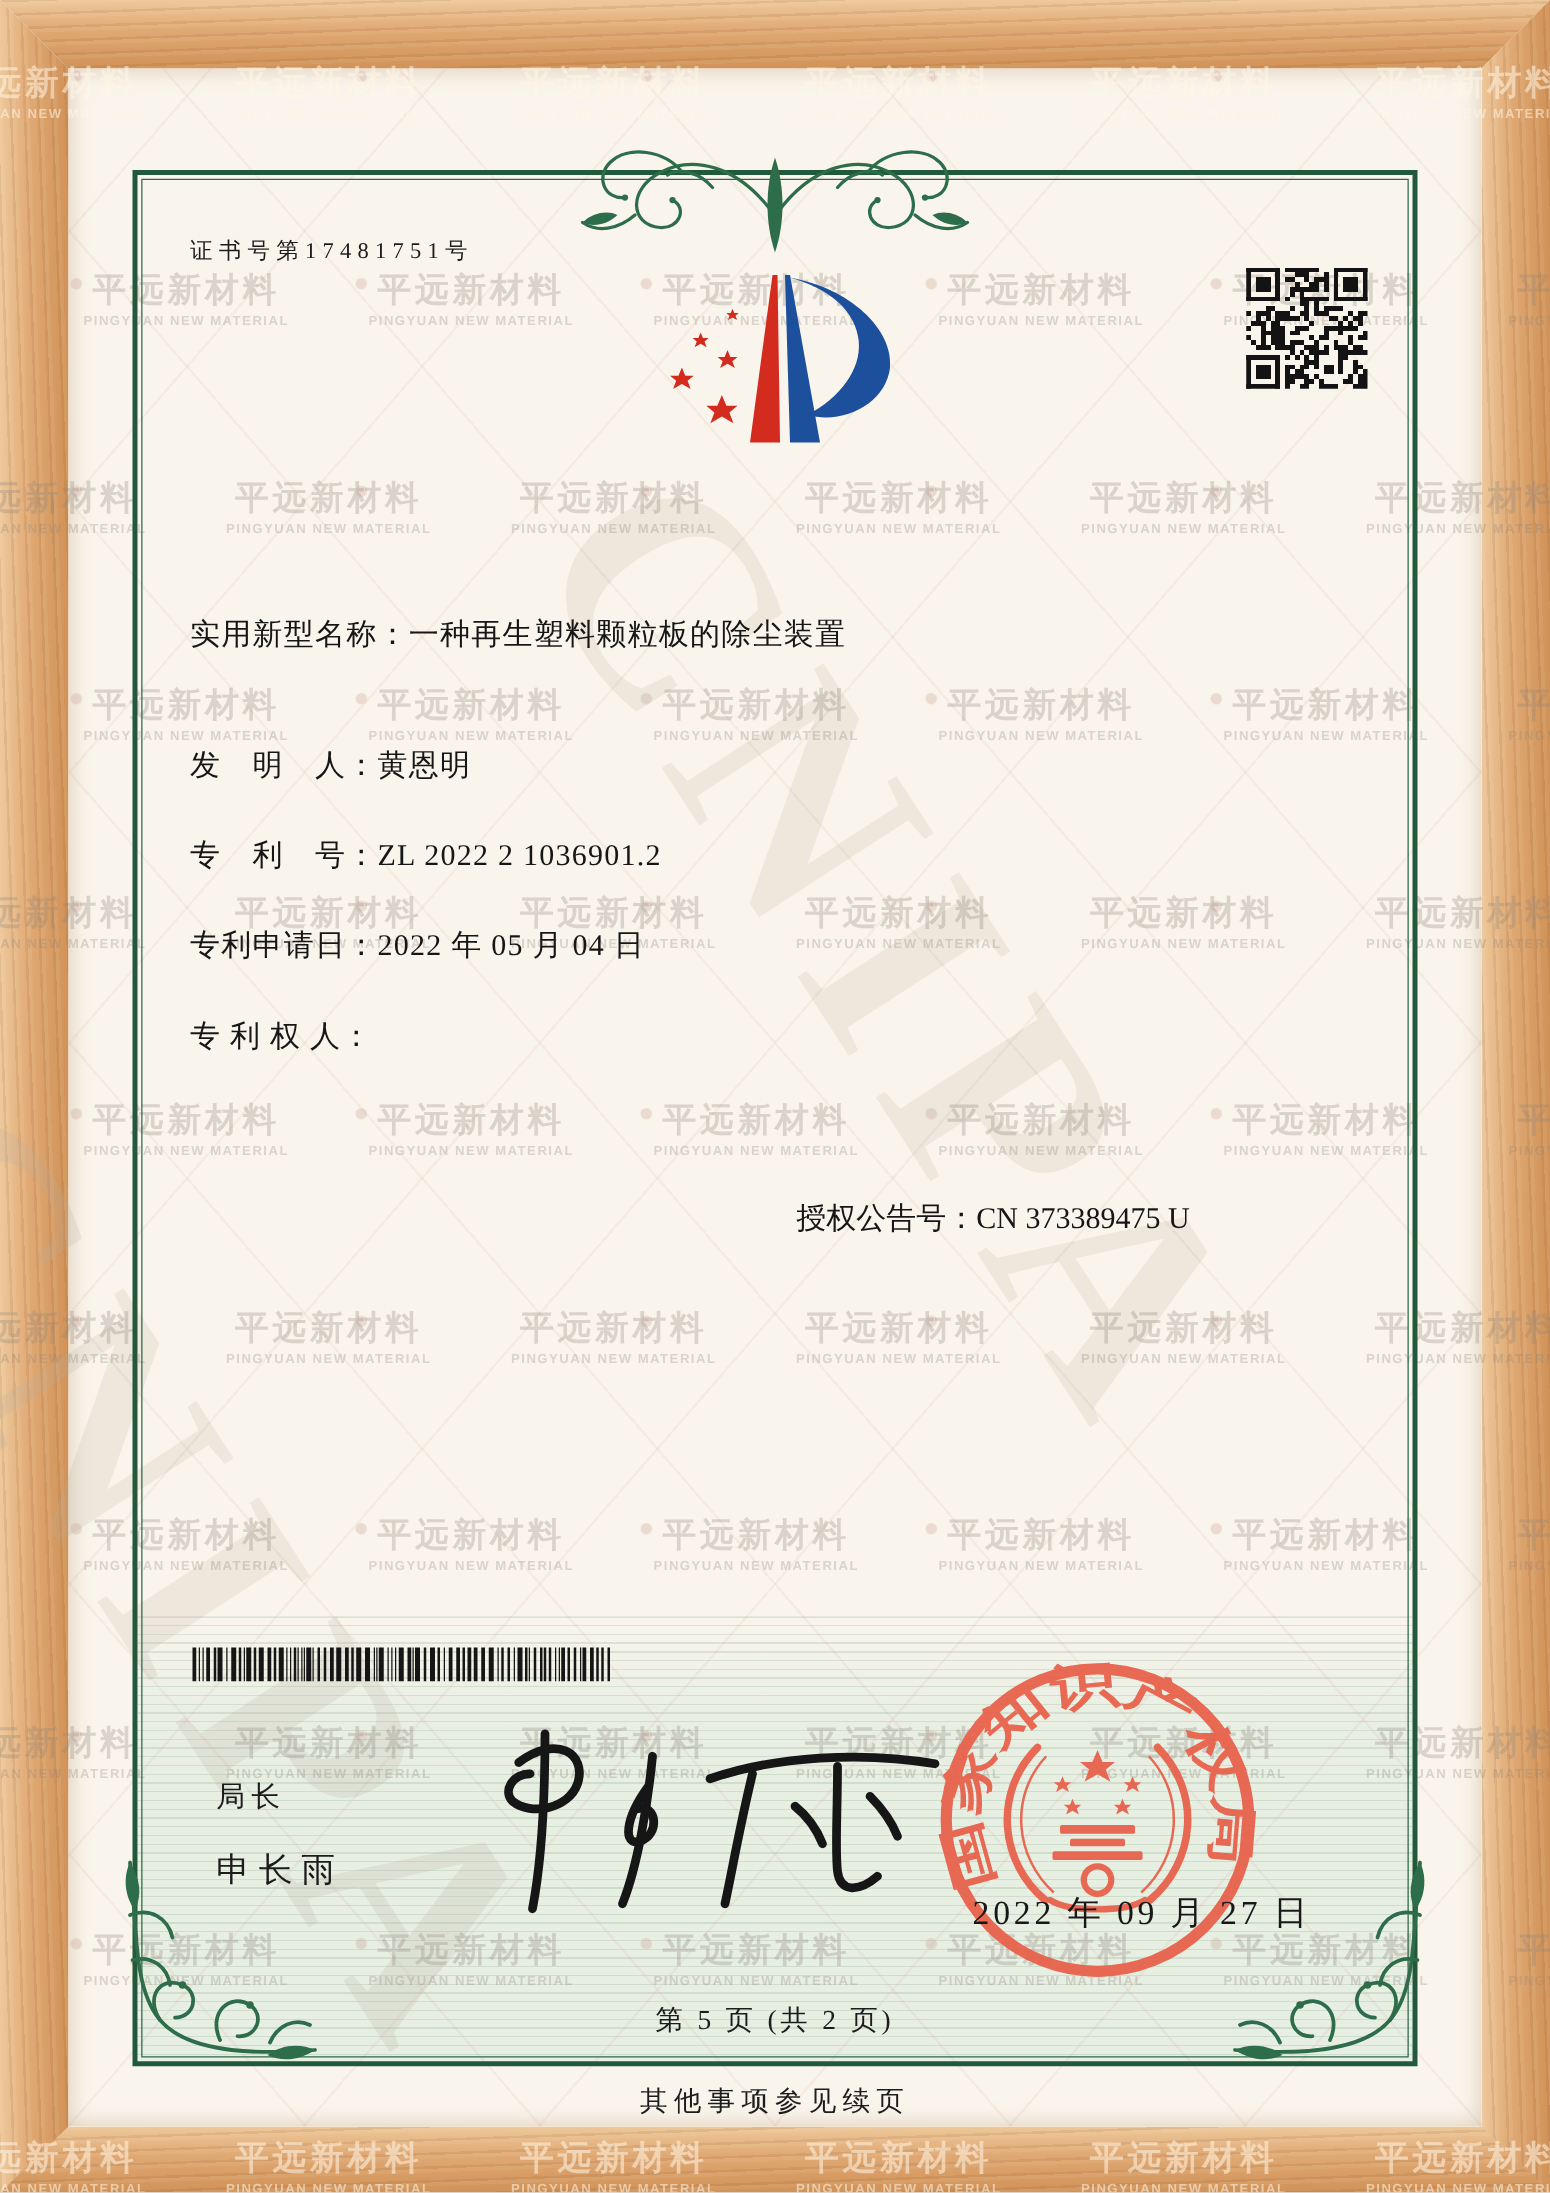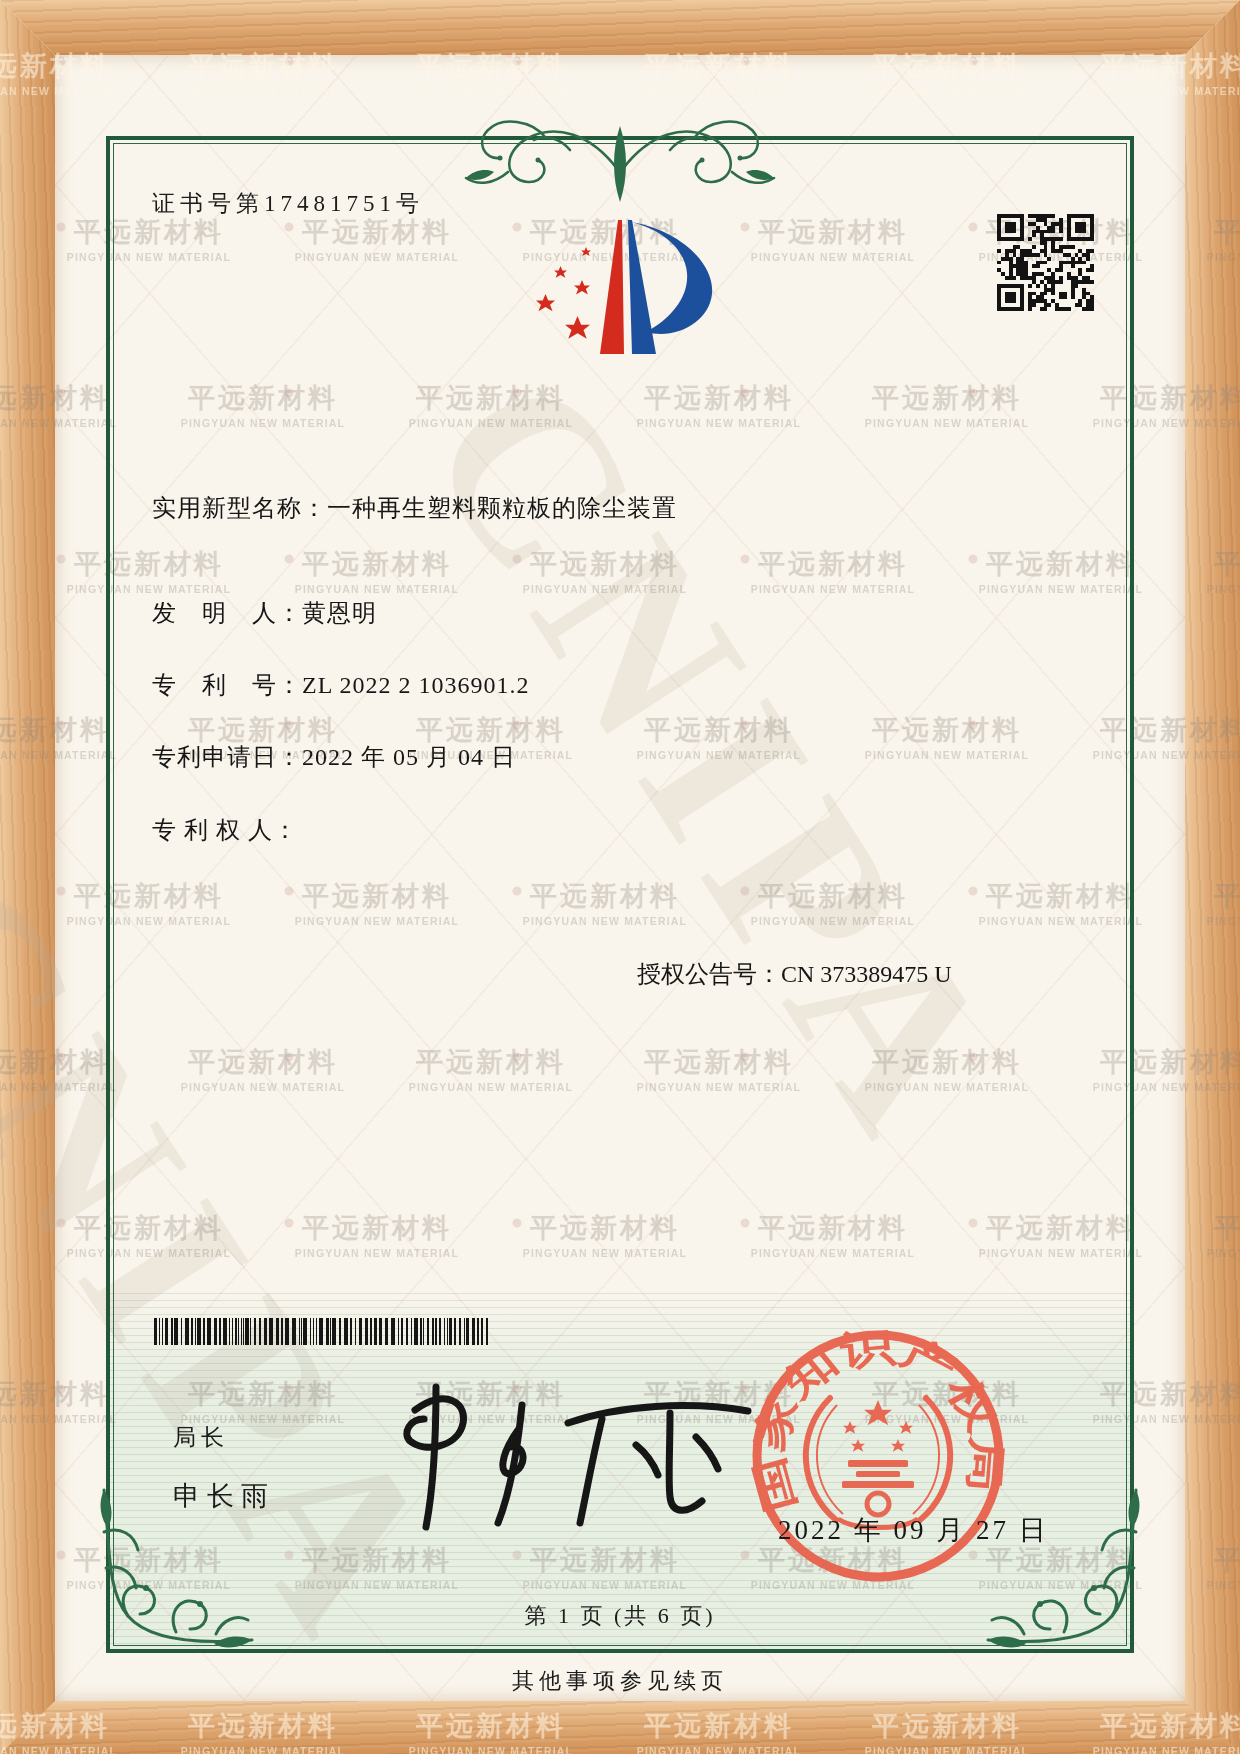"证书号第17481751号" .cert-no { font-size: 23px -> 18px }
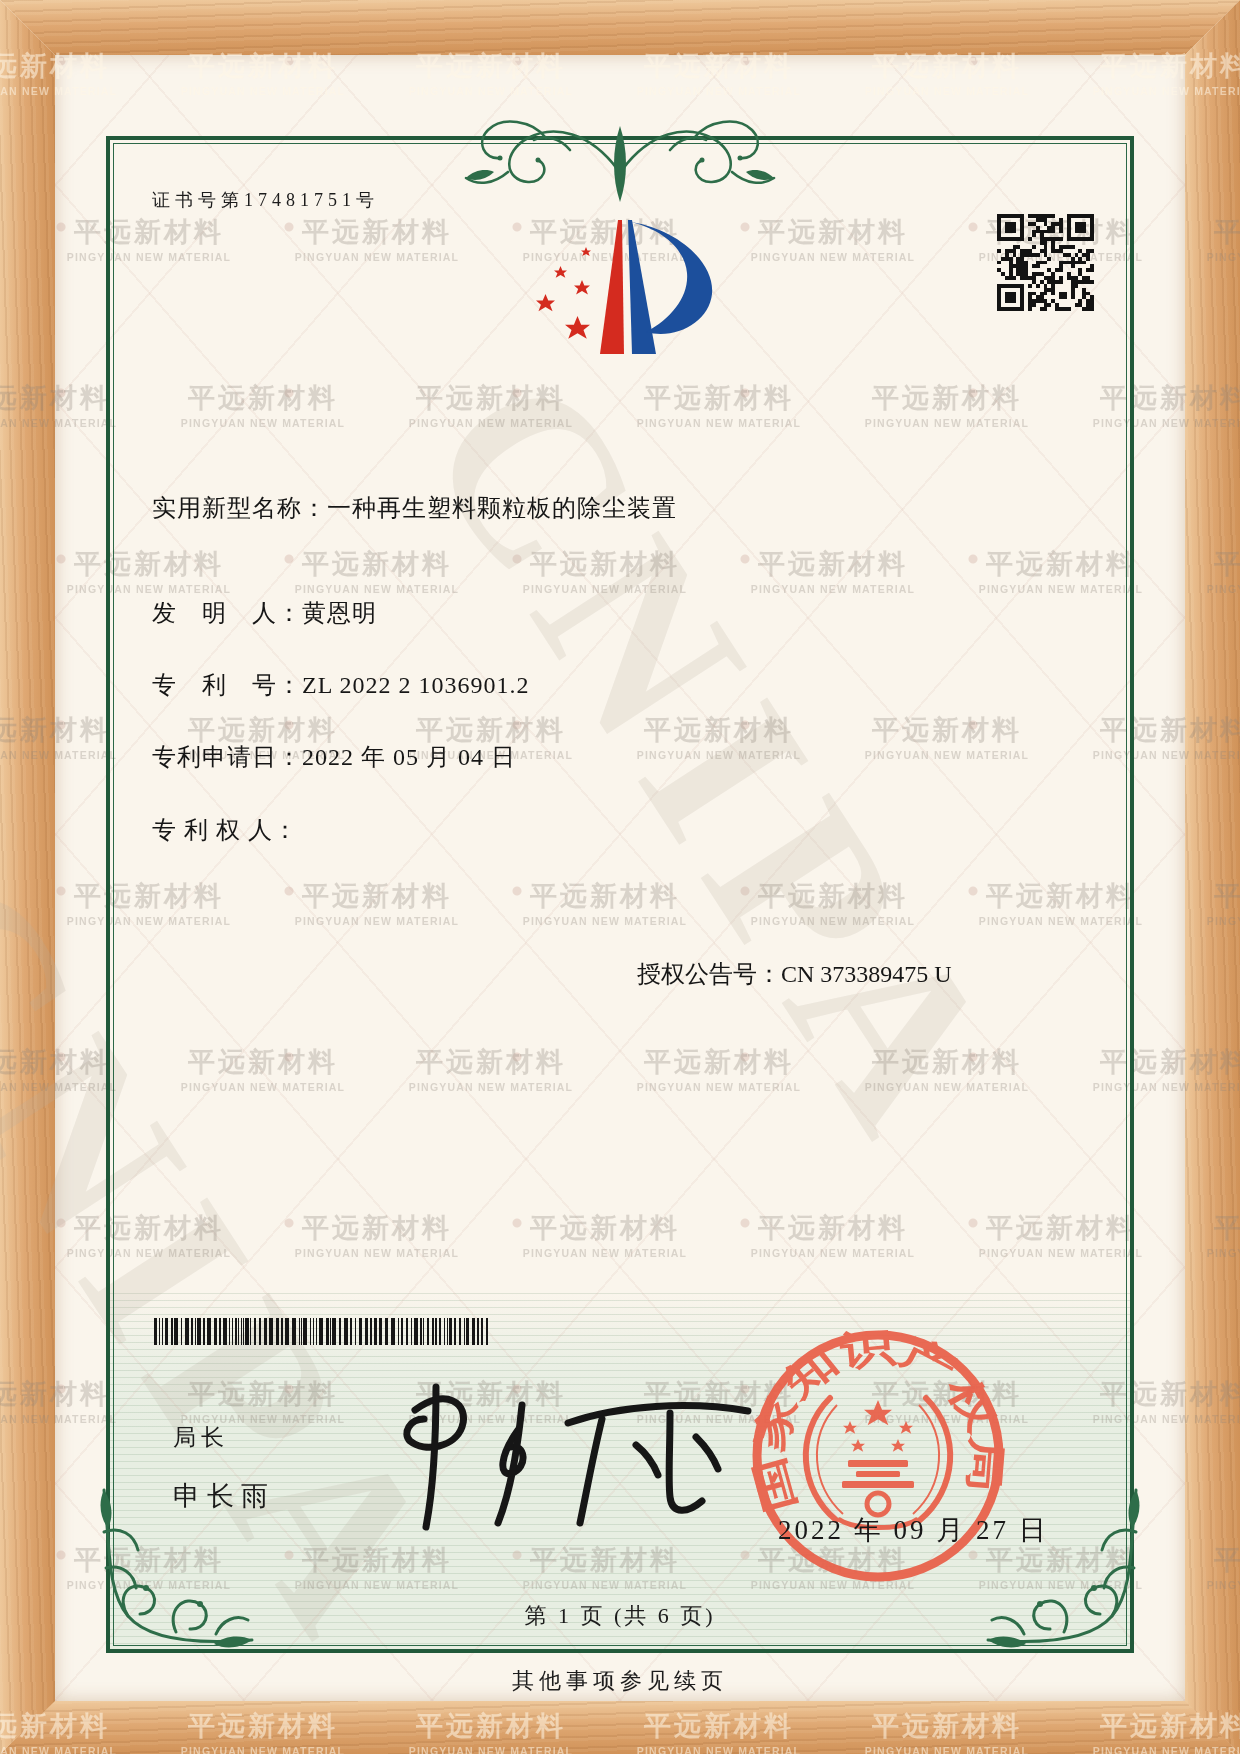"第 1 页 (共 6" div.page-num { text: 1 页 (共 6 -> 5 页 (共 2 }
